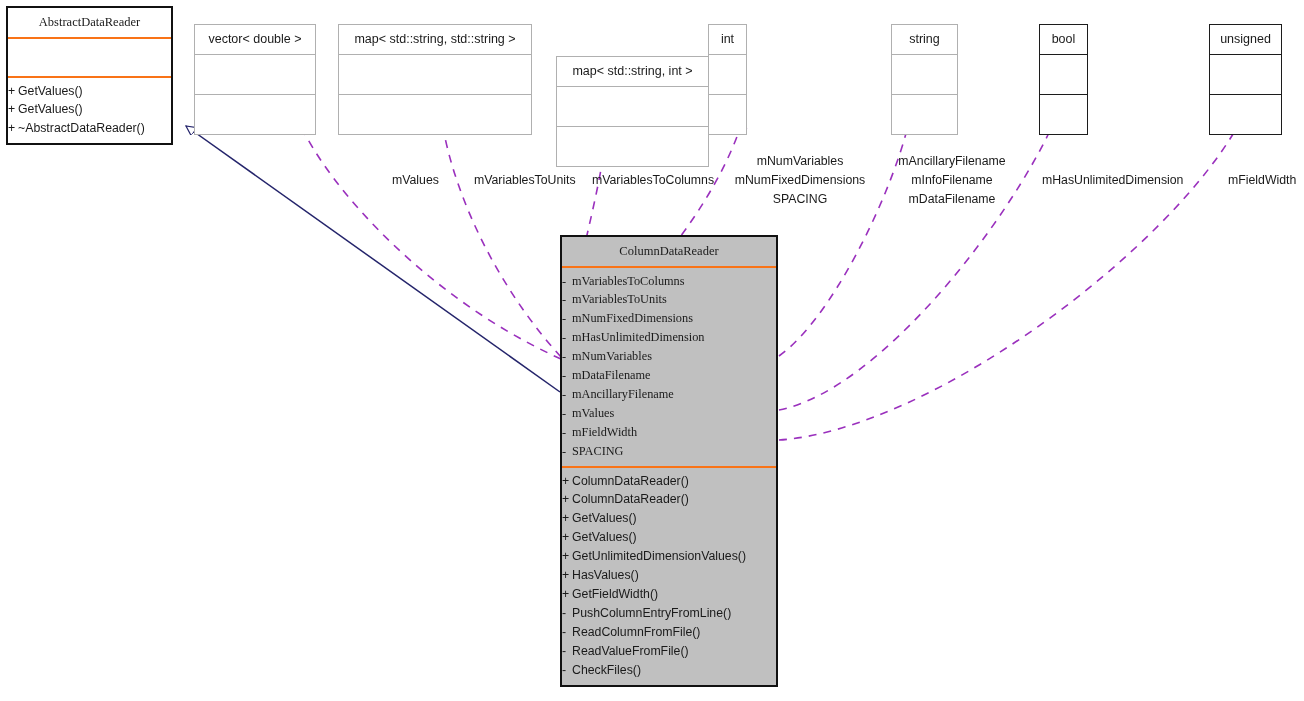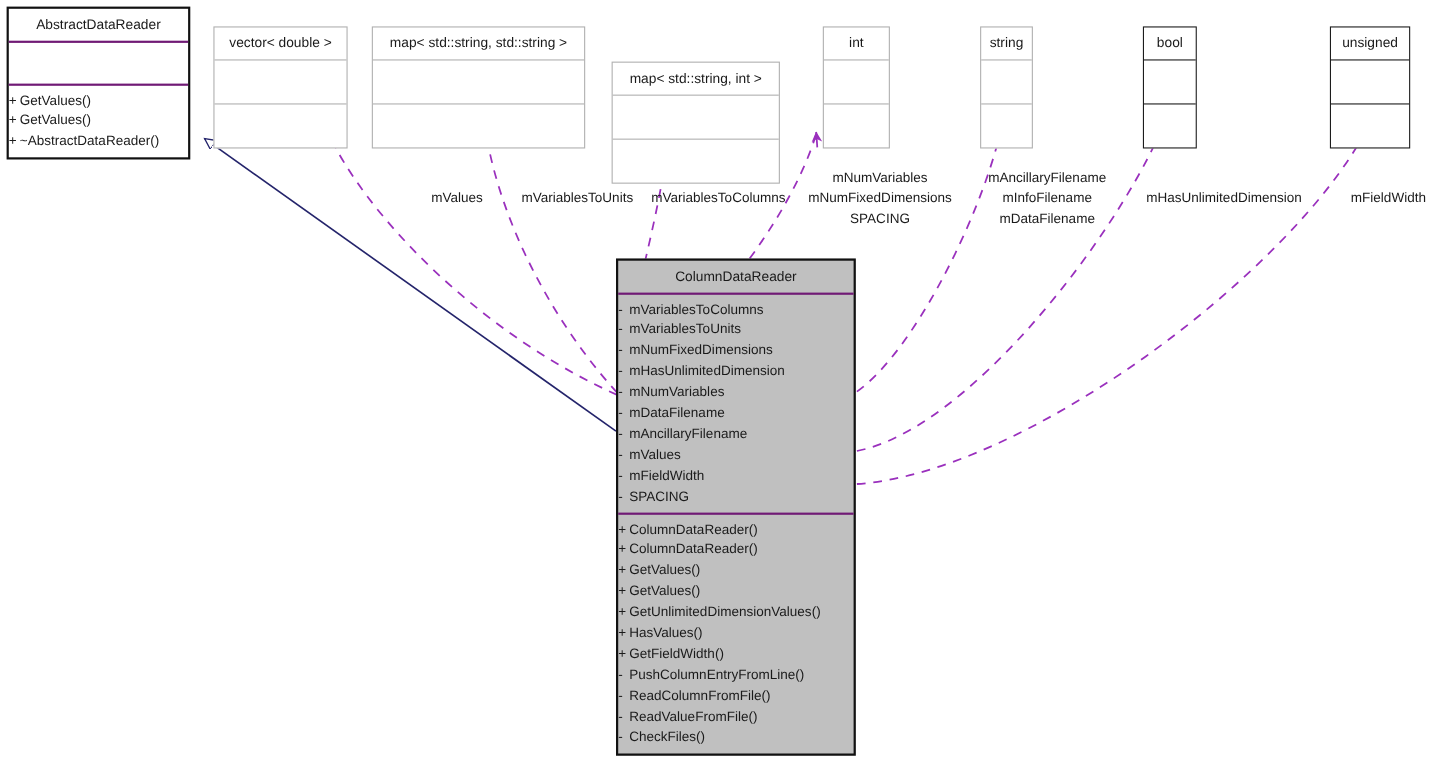"AbstractDataReader" .sep-thick { border-bottom: 2px solid #701a75 -> 2px solid #f97316; font-family: none -> Liberation Serif, serif }
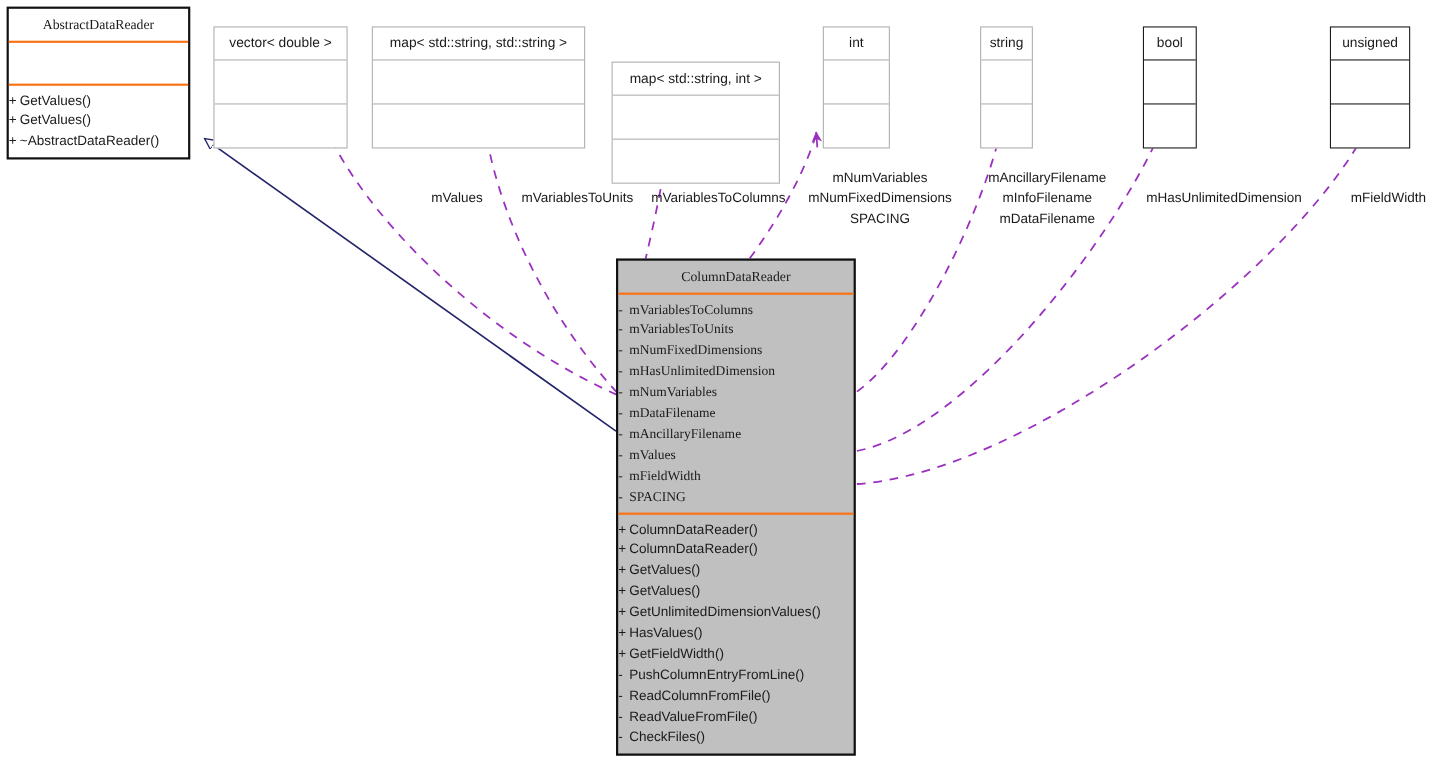"int" div.uml-box { left: 748px -> 708px; width: 61px -> 39px }
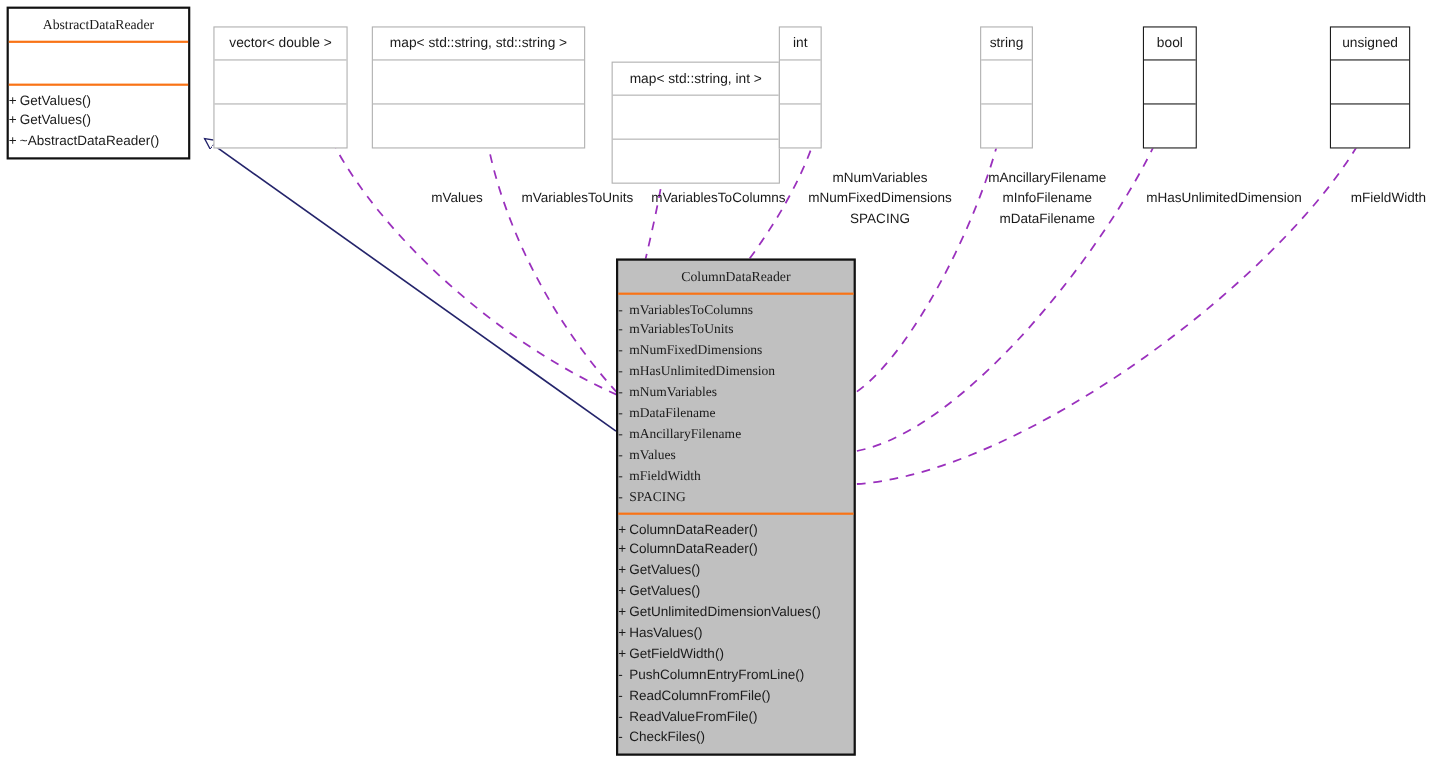"string" div.uml-box { width: 48px -> 67px }
